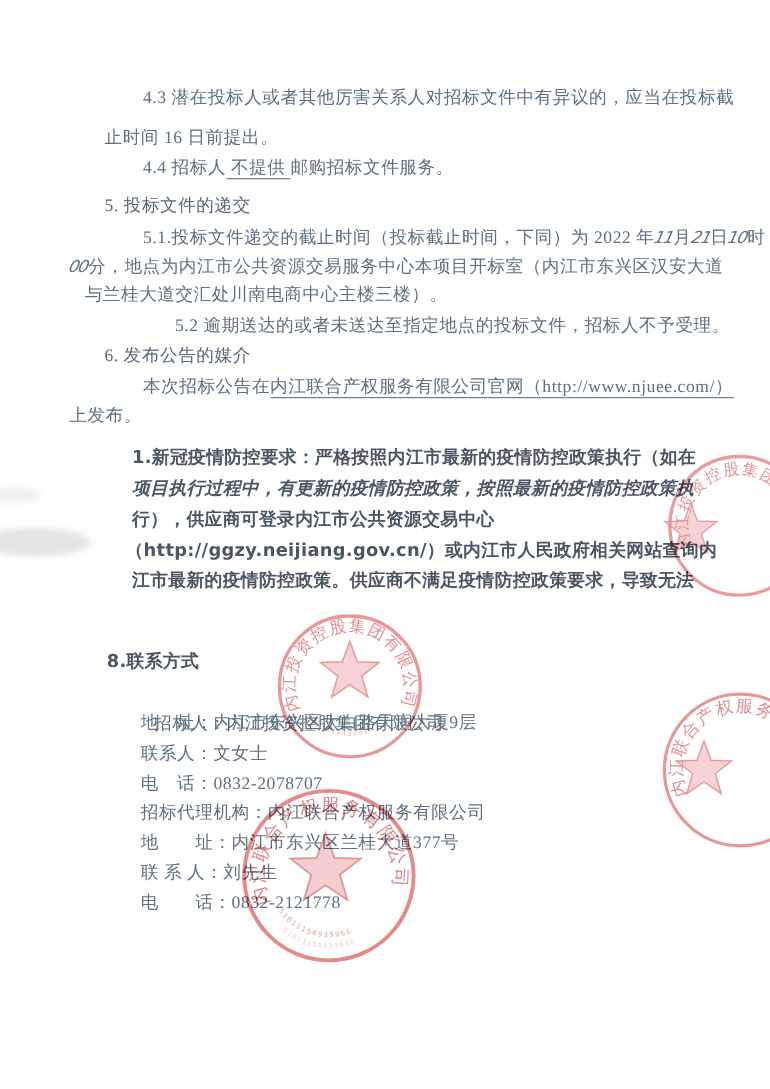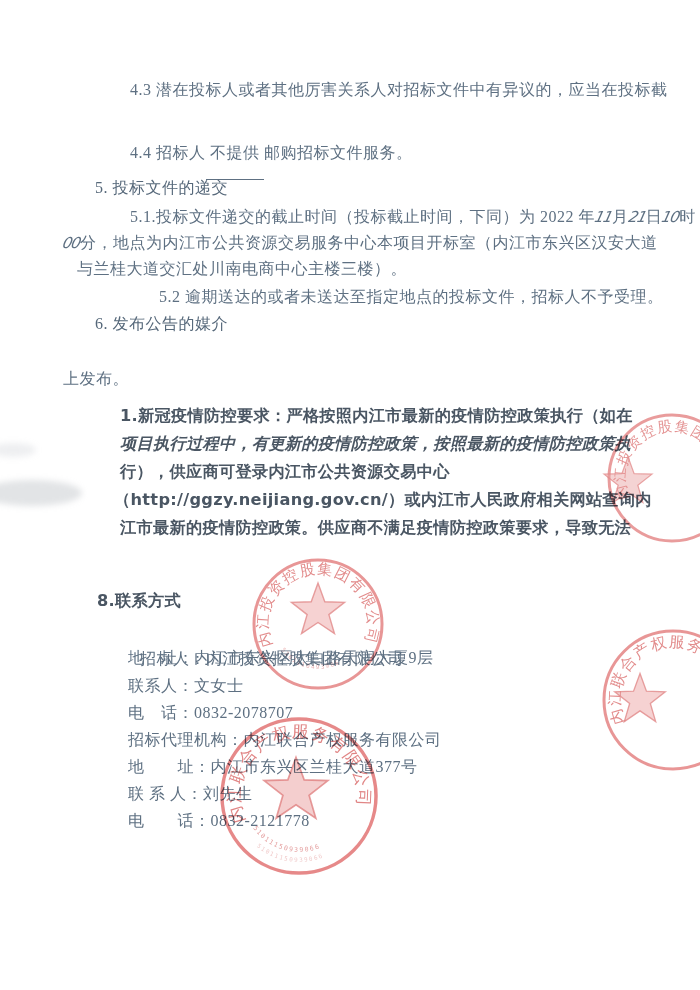"止时间 16 日前提出。" div.line { html: none -> <div>止时间 16 日前提出。</div> }
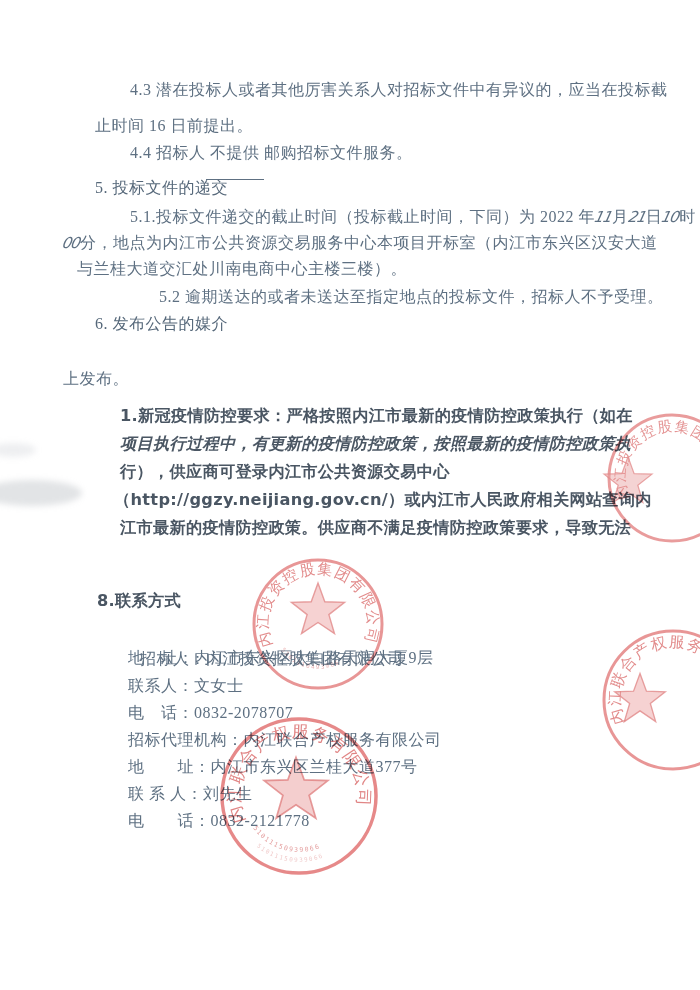"不提供" .u { padding-bottom: 18px -> 1px }
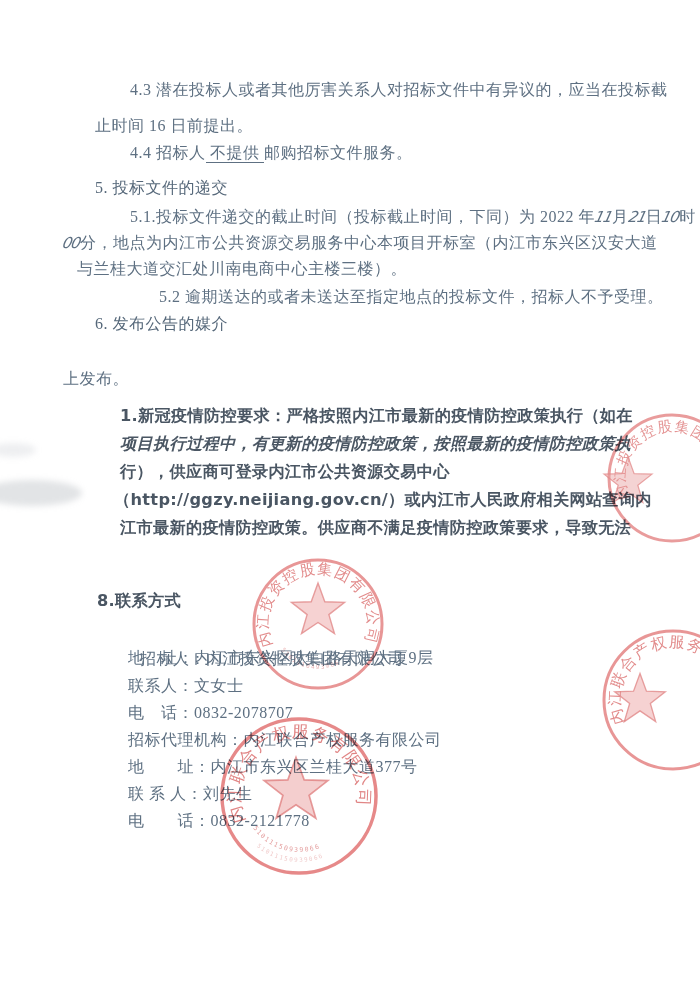"本次招标公告在内江联合产权服务有限公司官网（http://www.njuee.c" div.line { html: none -> <div> <span>本次招标公告在</span><span>内江联合产权服务有限公司官网（http://www.njuee.com/）</span> </div> }
